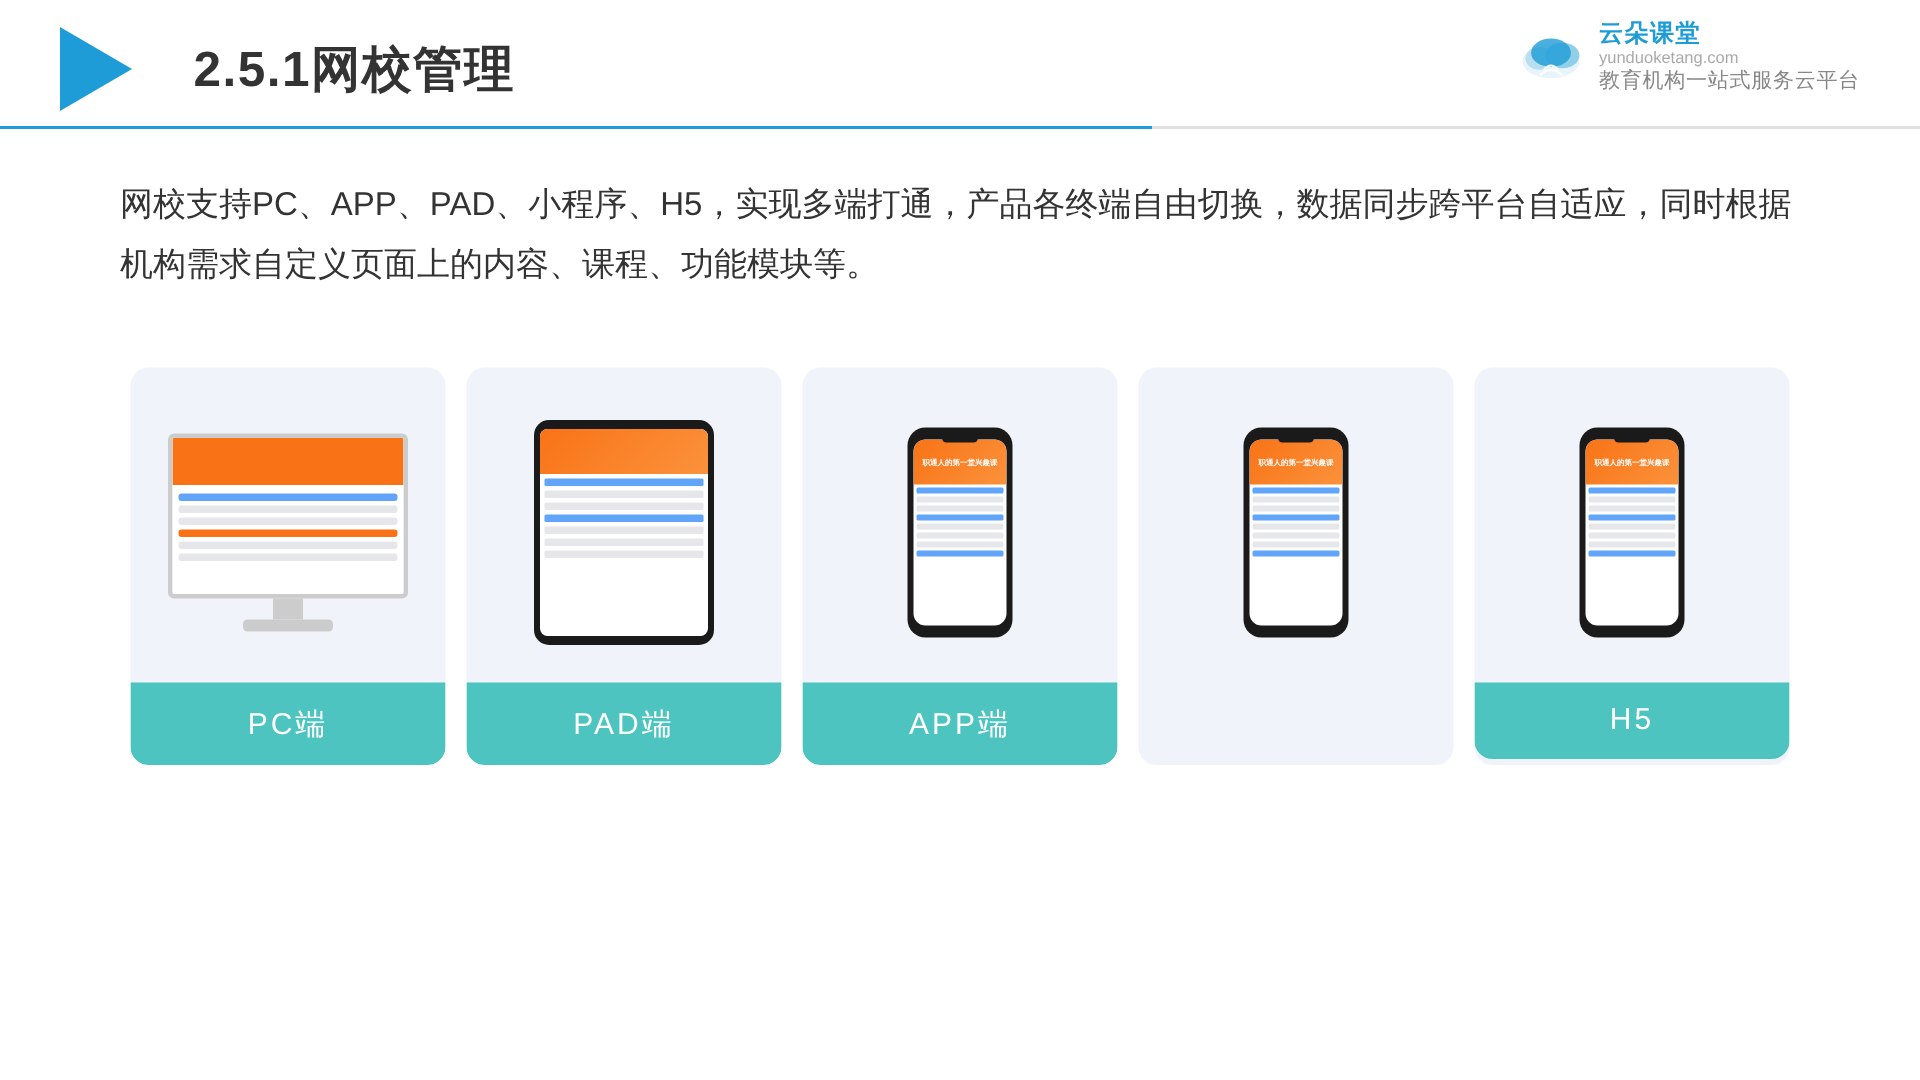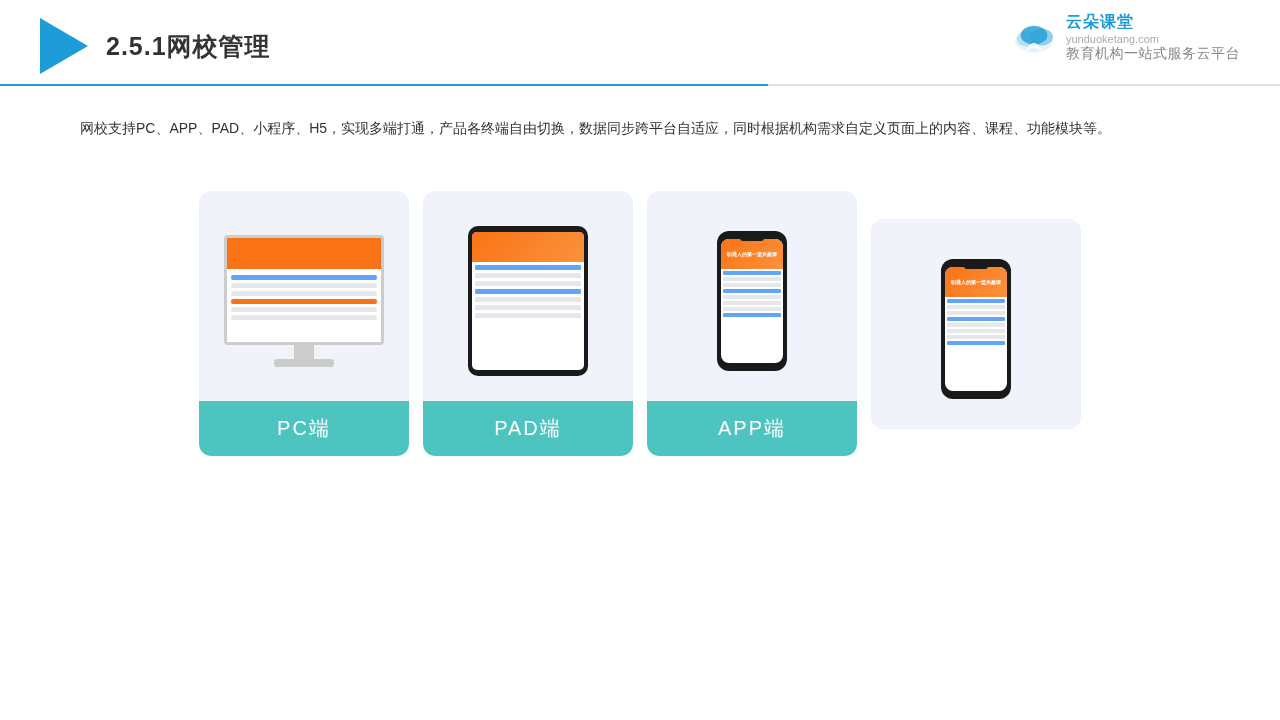"2.5.1网校管理" .page-title { font-size: 25px -> 33px; margin-left: none -> 23px }
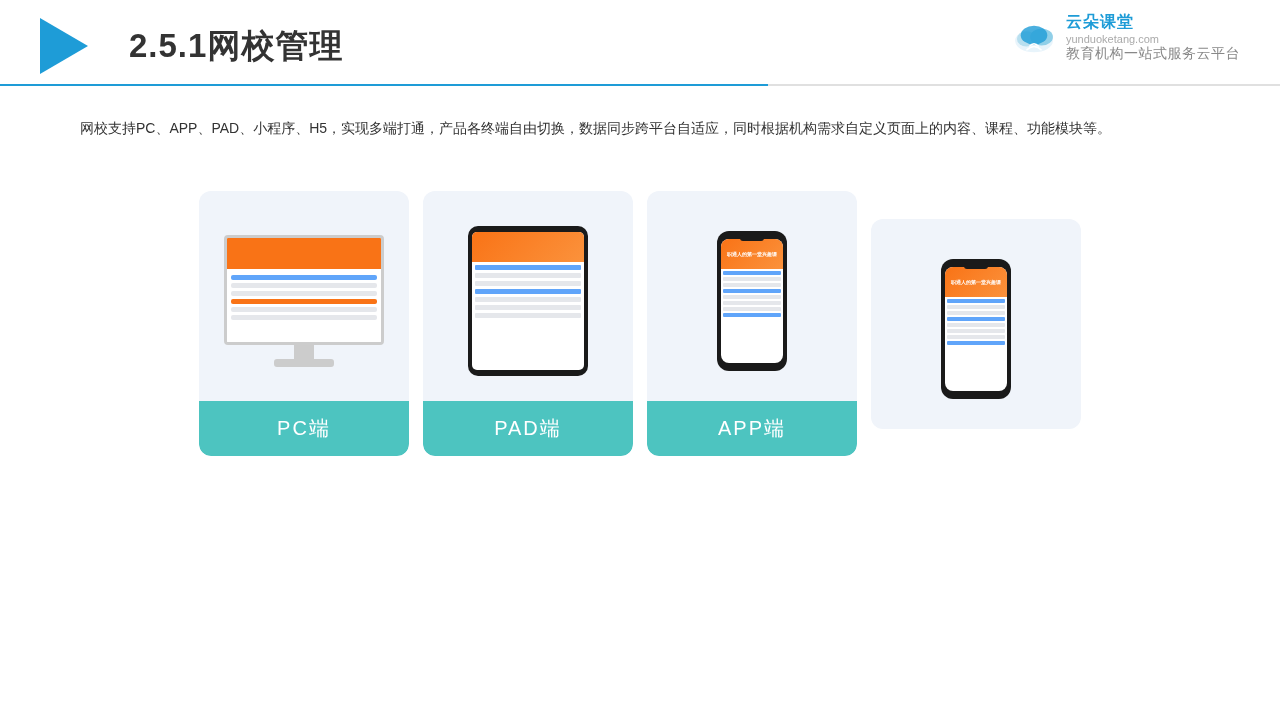"网校支持PC、APP、PAD、小程序、H5，实现多端打通，产品各终端自由切换，数" .description { font-size: 14px -> 22px }
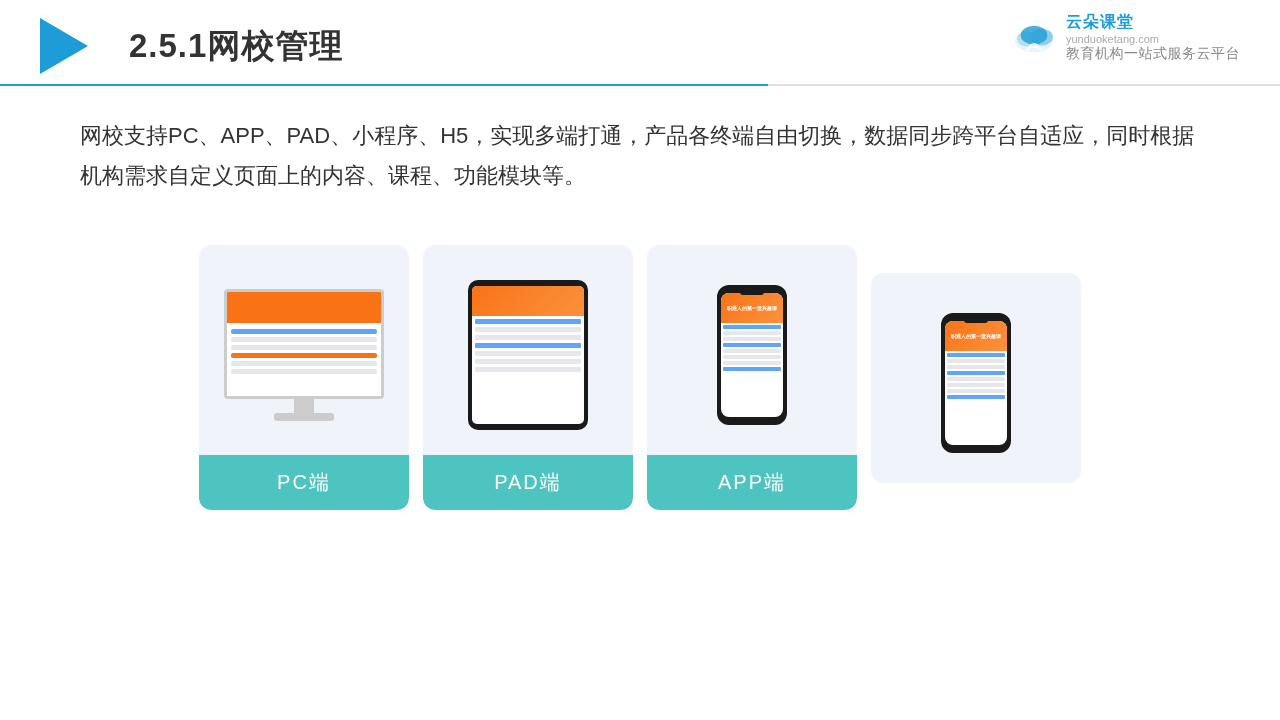"PC端" .cards-container { align-items: center -> none }
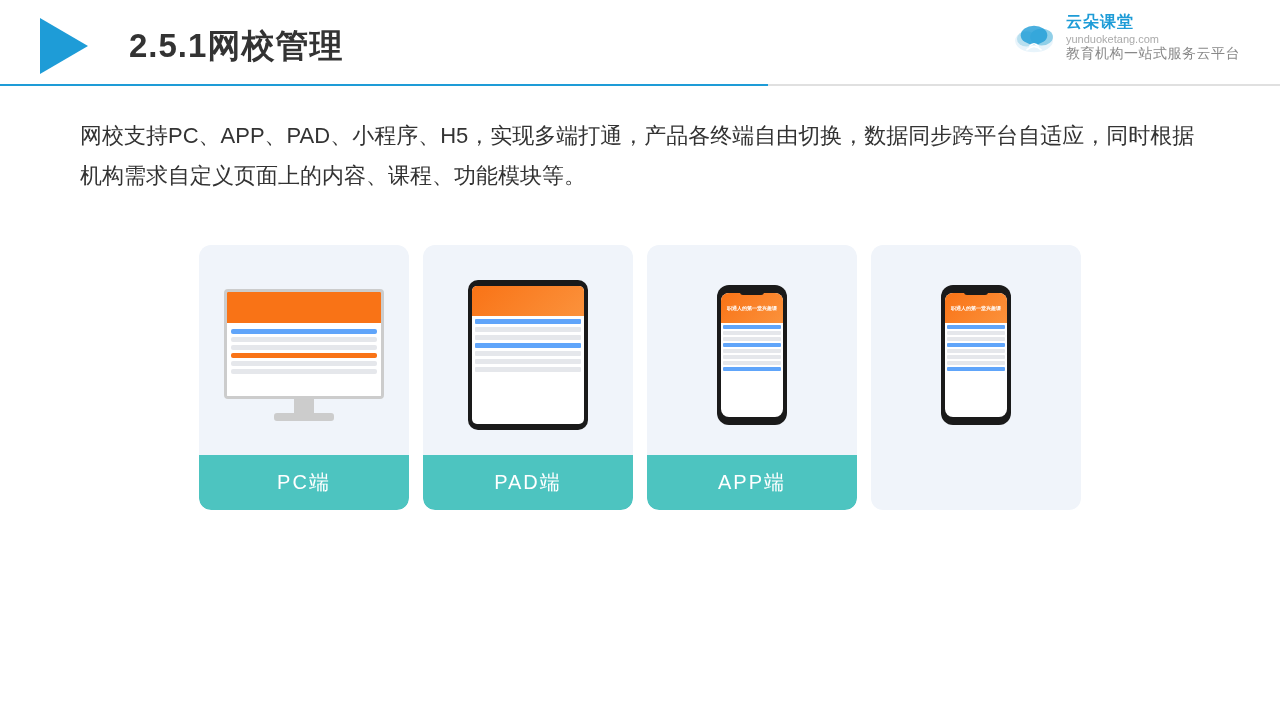"H5" div.card { html: none -> <div> <div> <div> <div> <div></div> <div> <div>职通人的第一堂兴趣课</div> <div> <div></div> <div></div> <div></div> <div></div> <div></div> <div></div> <div></div> <div></div> </div> </div> </div> </div> </div> <div>H5</div> </div> }
